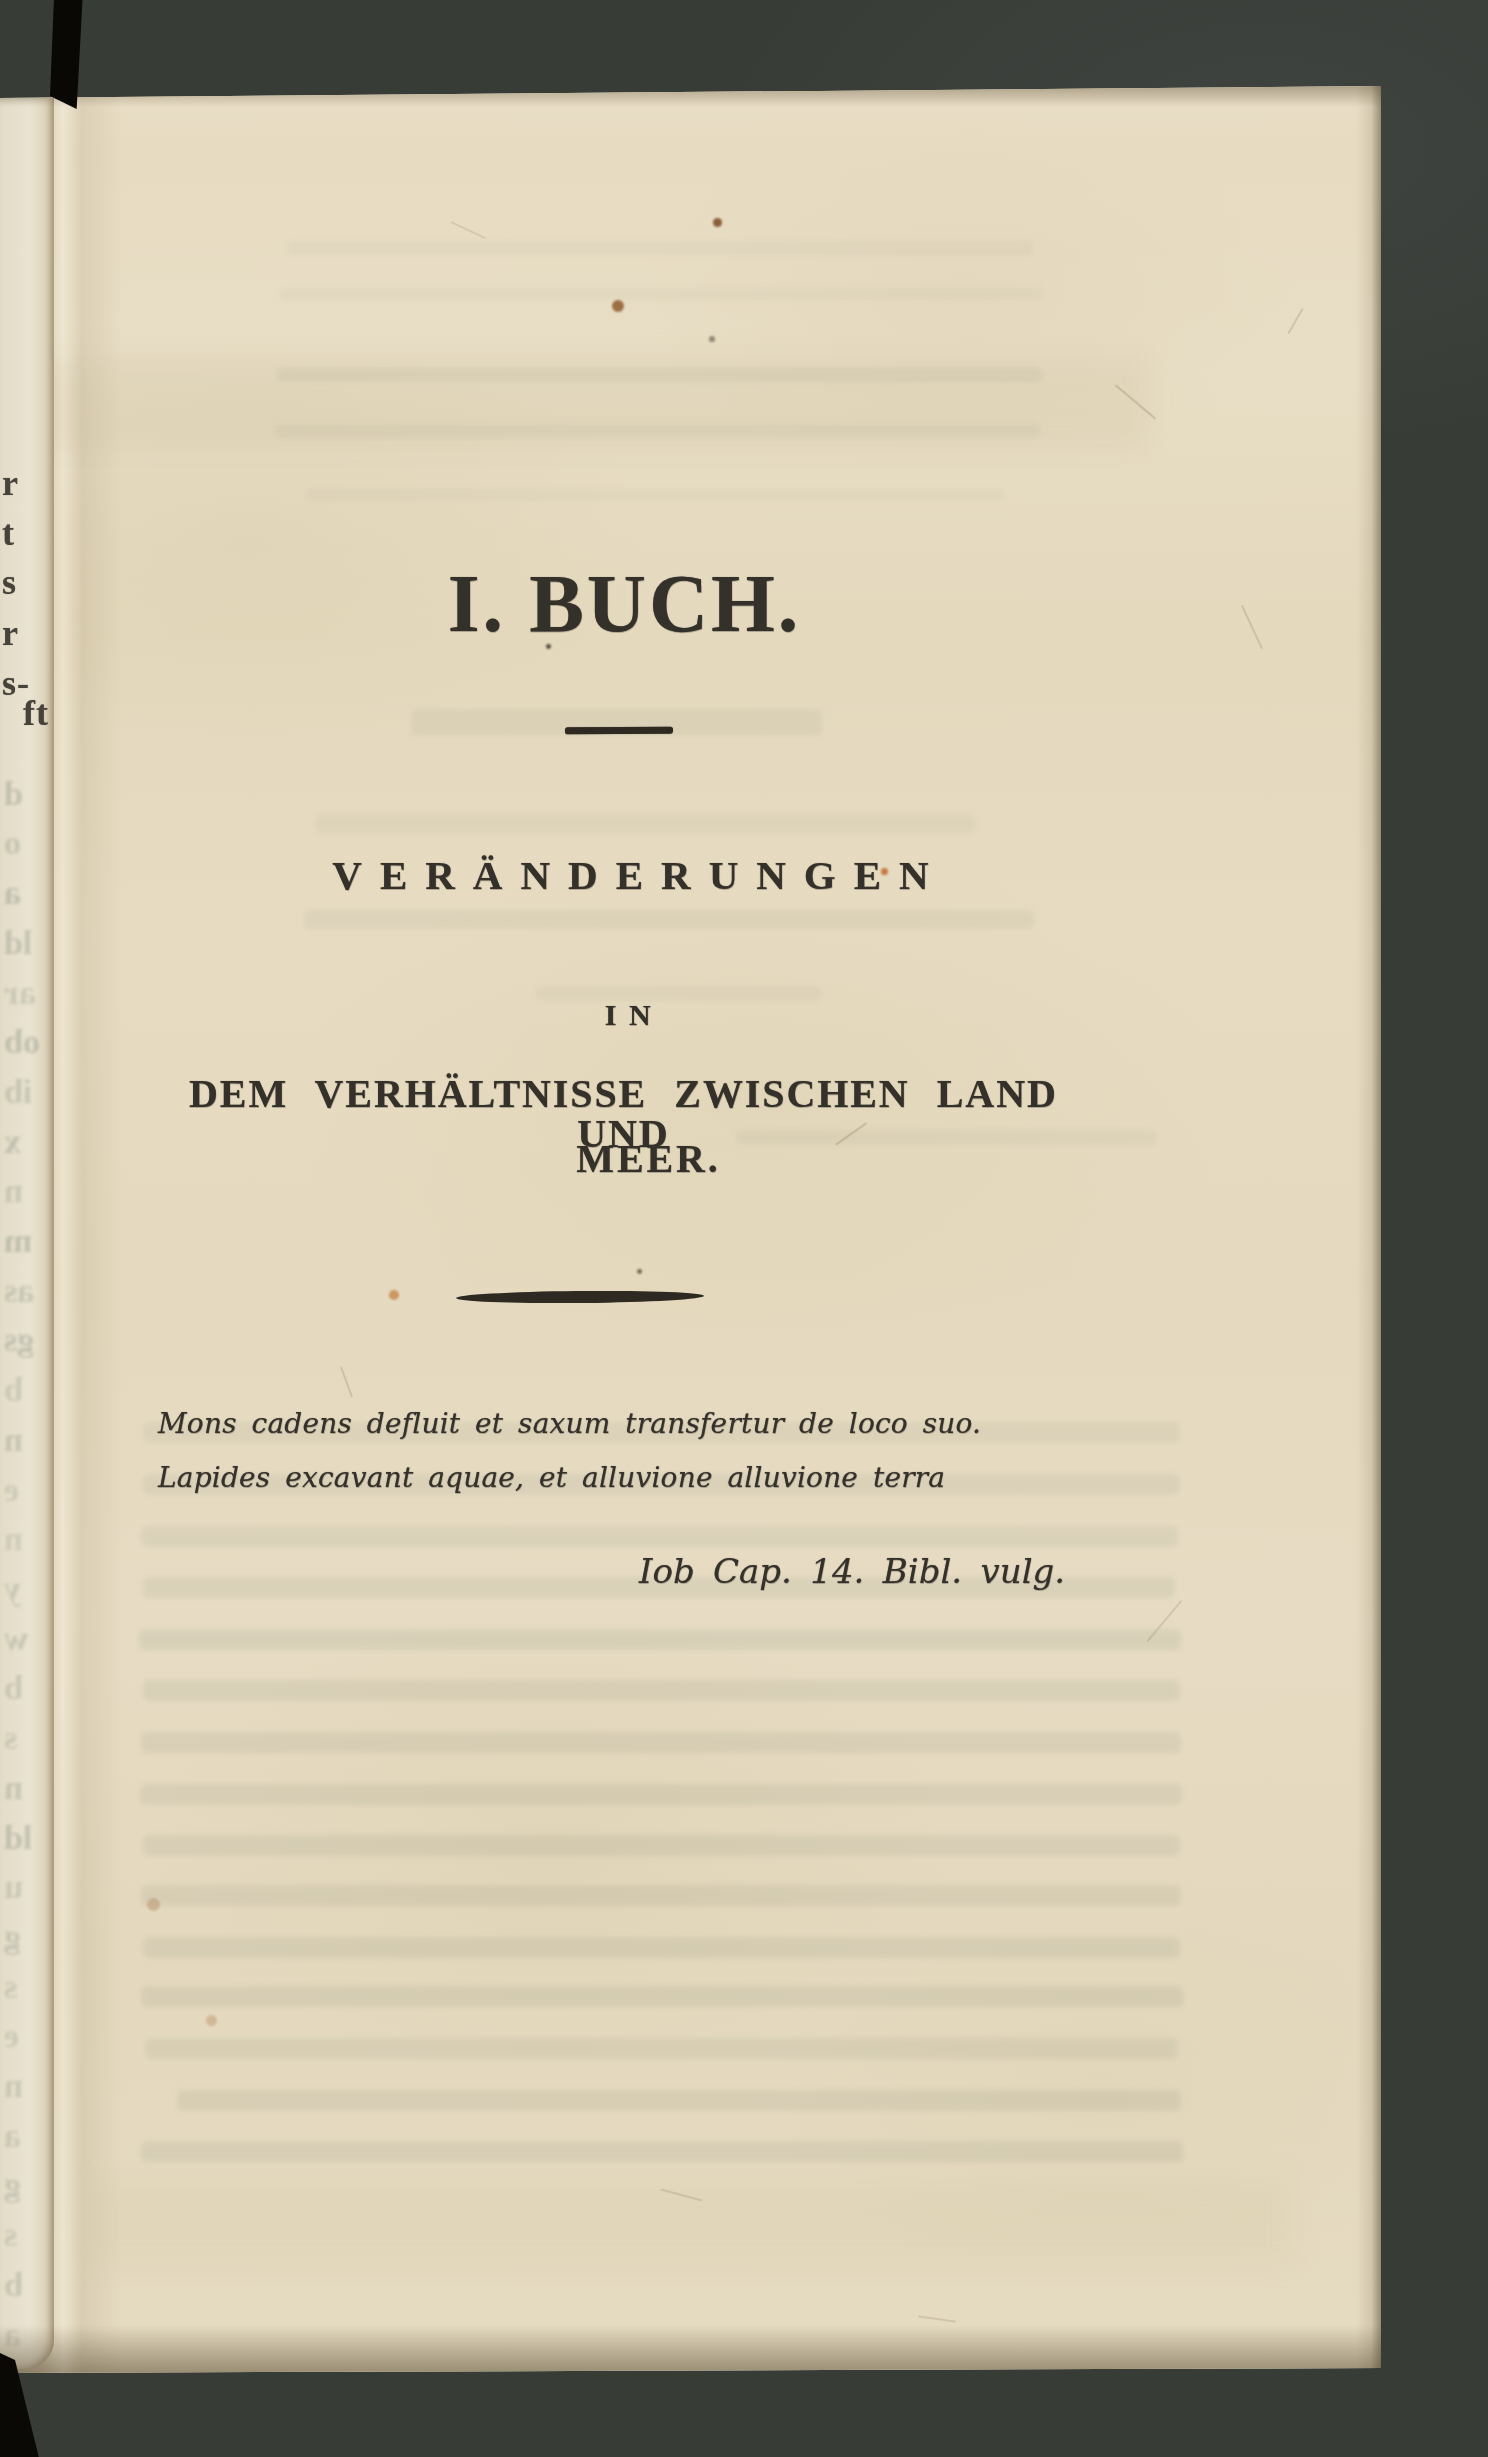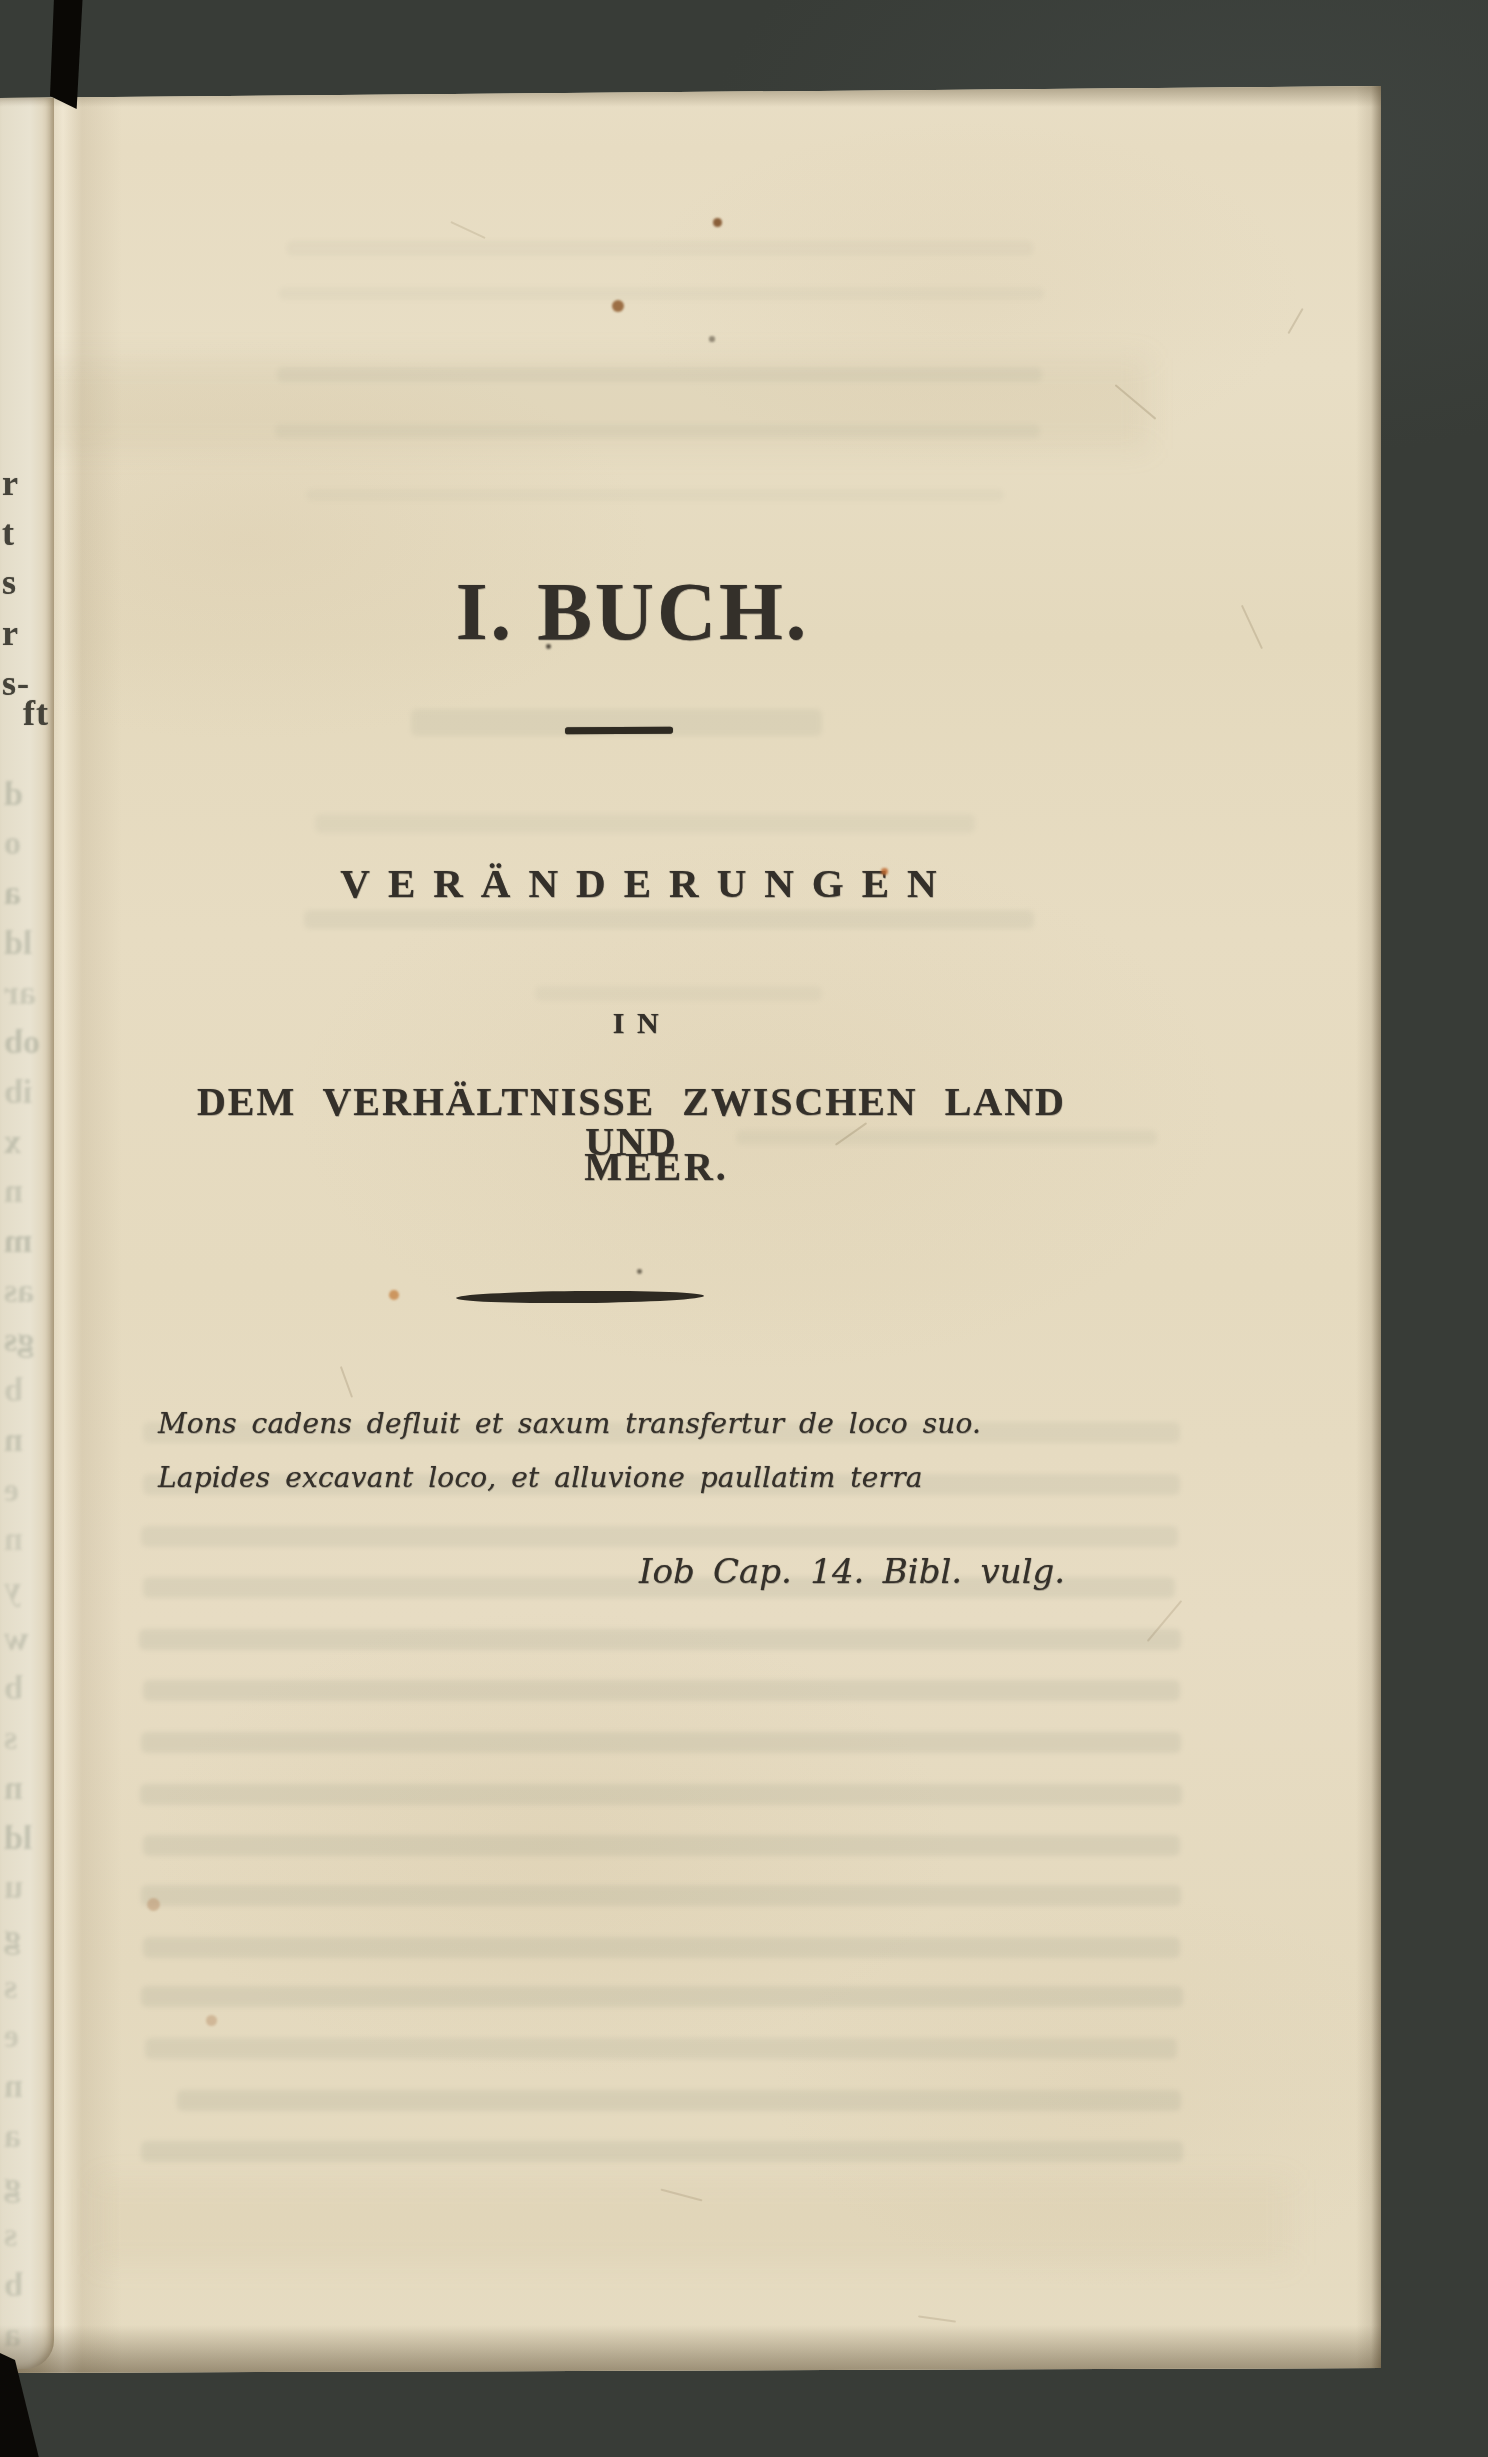"I. BUCH." .h-line { margin: 8px -> 0 }
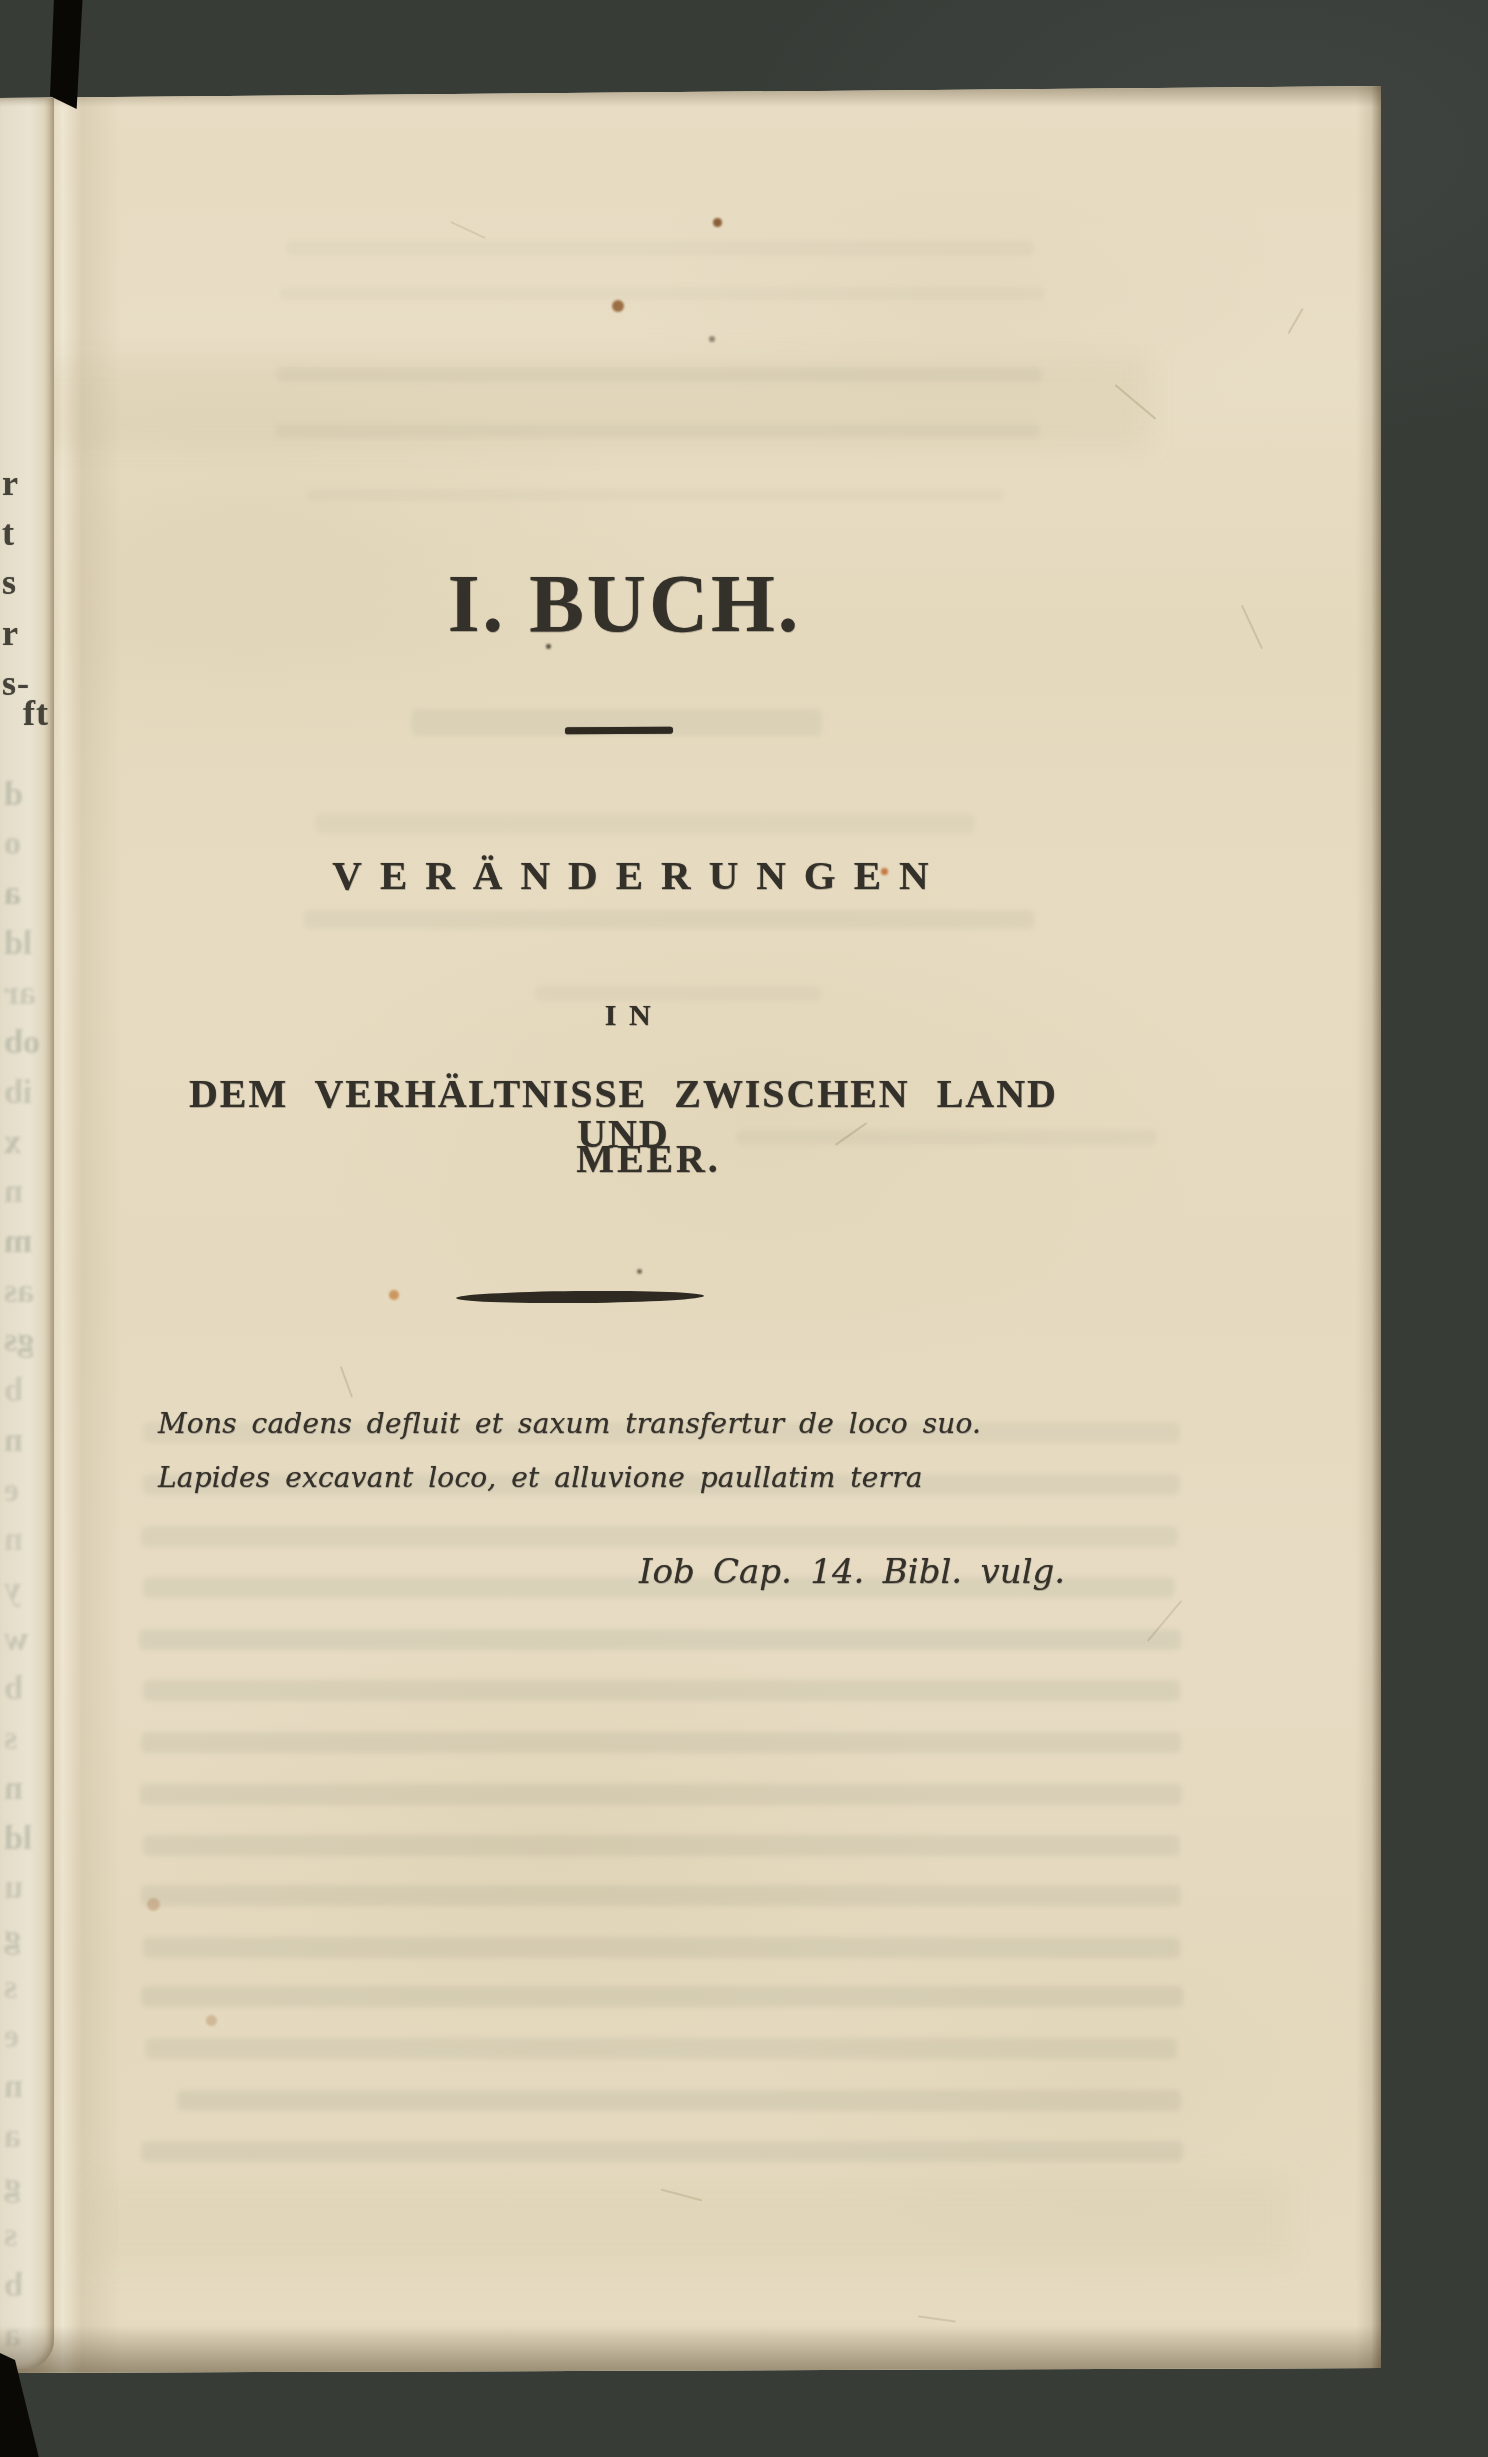"Lapides excavant loco, et alluvione" div { text: loco, et alluvione paullatim -> aquae, et alluvione alluvione }
